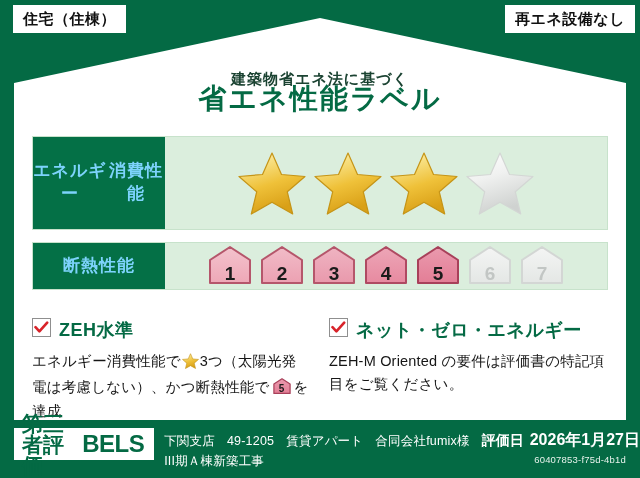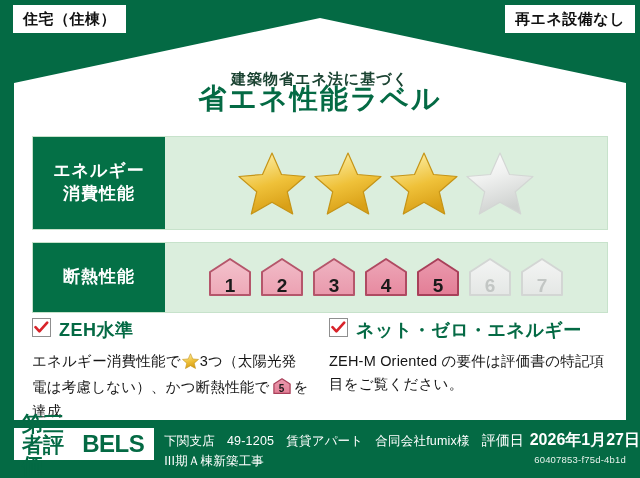"エネルギー" .perf-label { color: #ffffff -> #7dd3fc; flex-direction: column -> row }
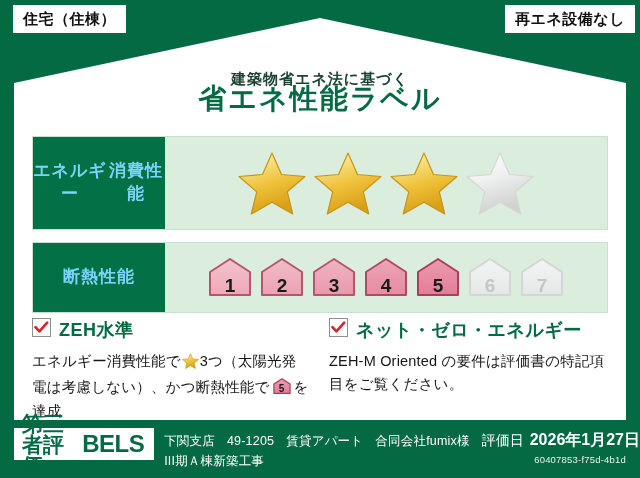"断熱性能" .perf-row.insul { height: 71px -> 48px }
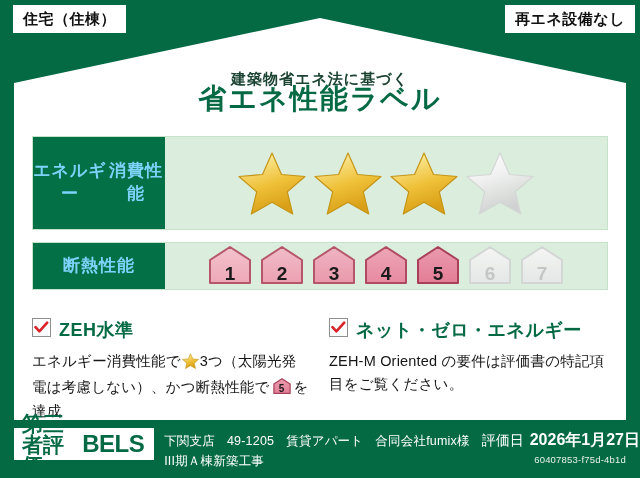"評価日" .fi-eval-label { font-weight: normal -> bold }
